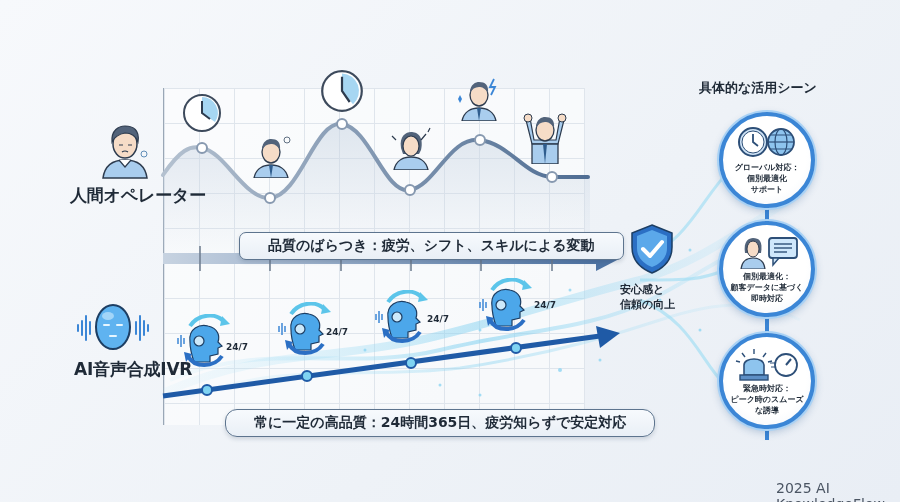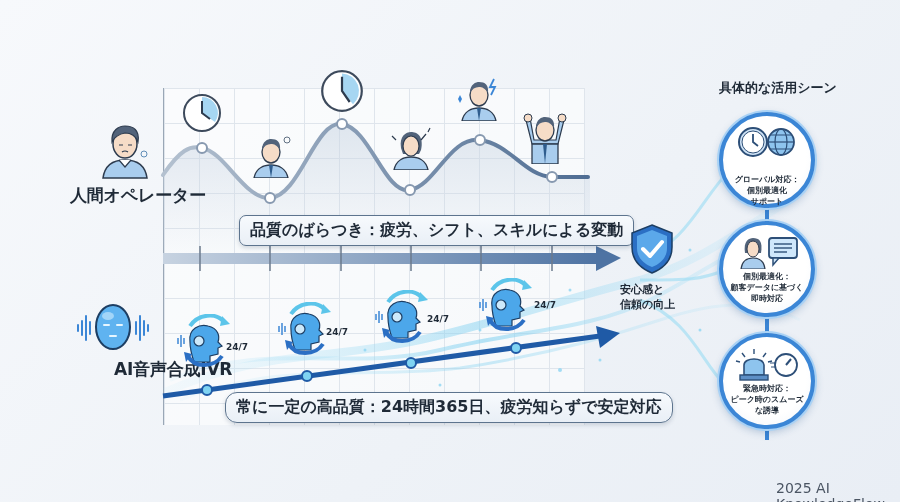"具体的な活用シーン" div.abs { left: 719px -> 699px }
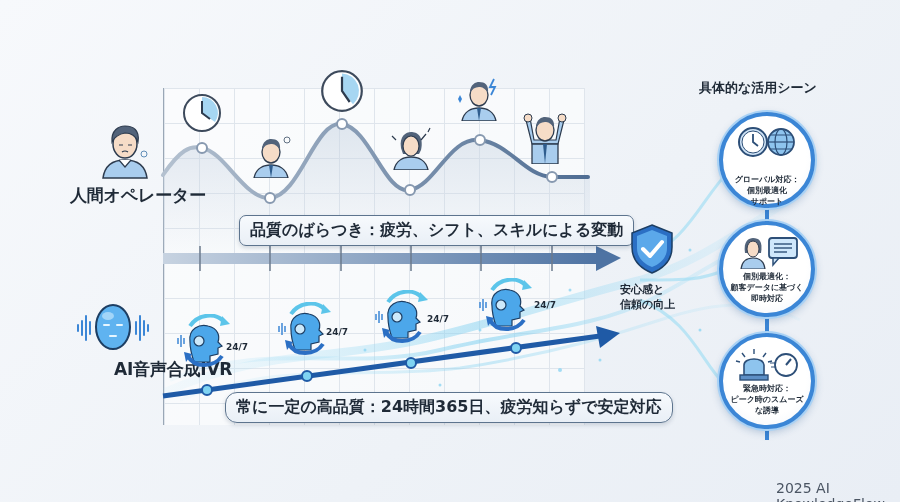"グローバル対応：" div.abs { gap: 12px -> none }
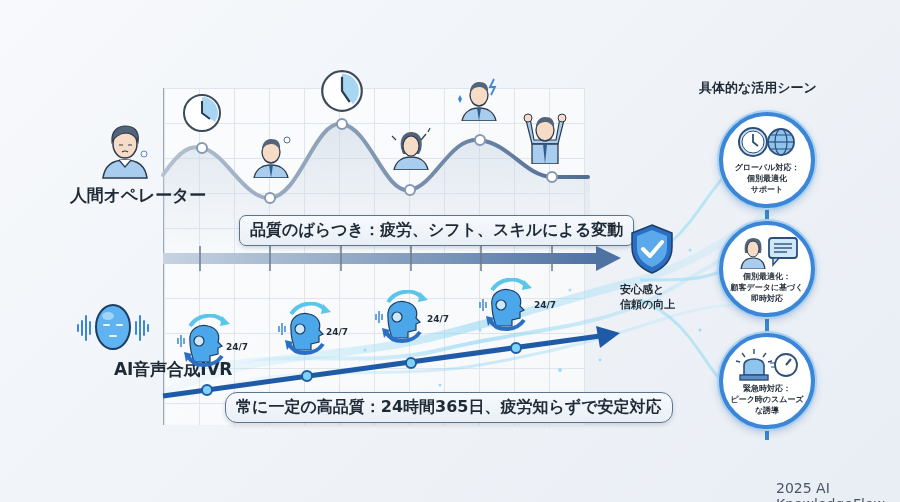"品質のばらつき：疲労、シフト、スキルによる変動" .pill { font-size: 16px -> 14px; margin-top: none -> 17px; padding: 4px 10px -> 4px 28px }
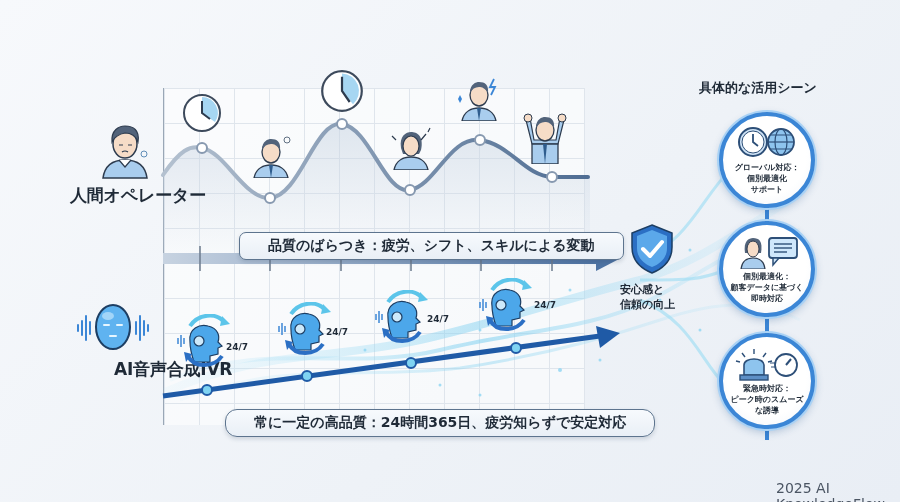"AI音声合成IVR" div.abs { margin-left: 40px -> none }
